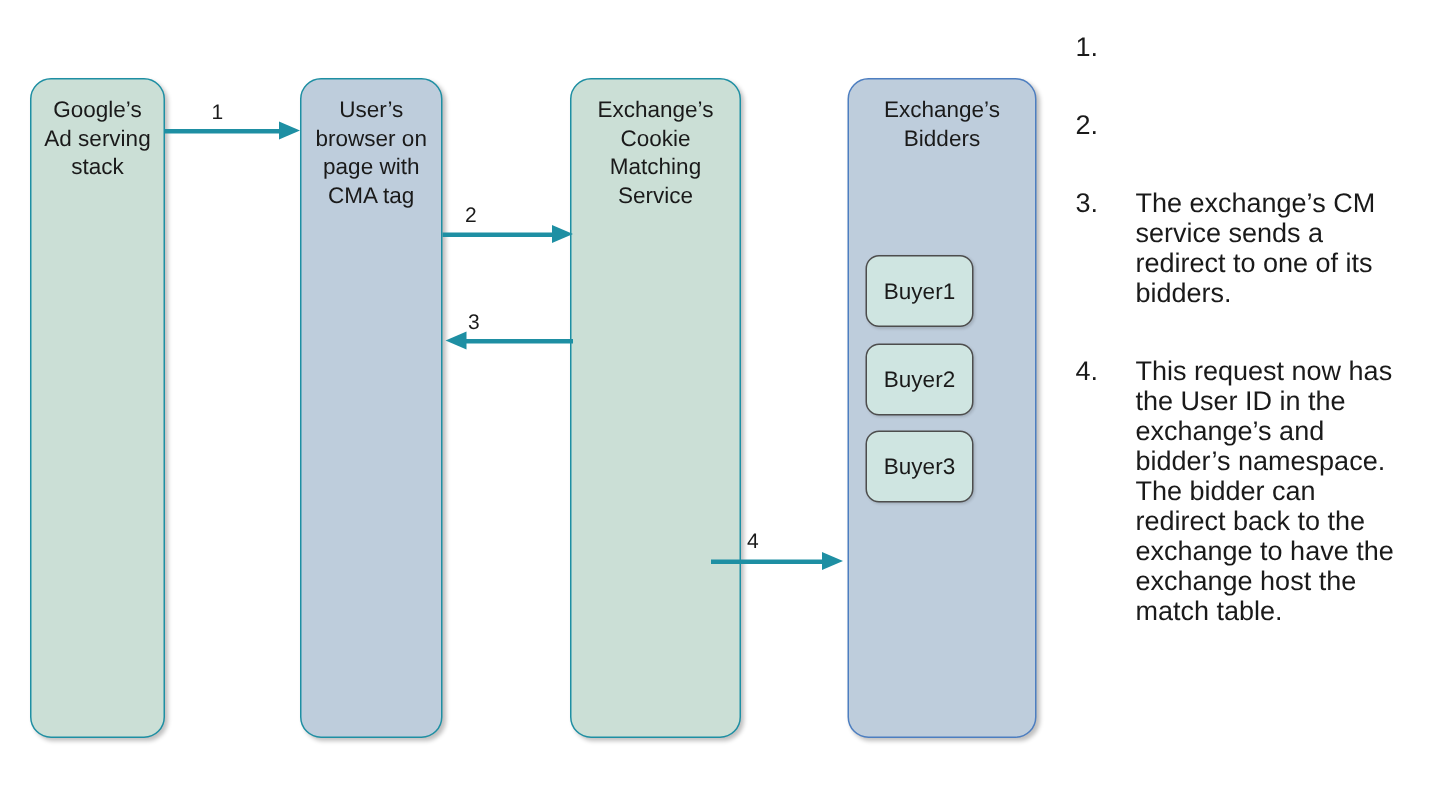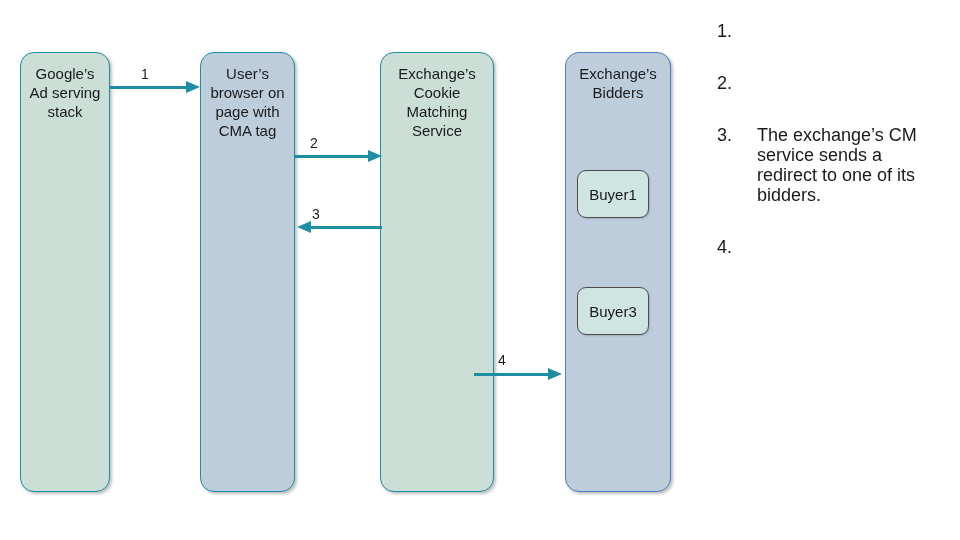"Exchange’s Bidders" div.node { width: 106px -> 126px }
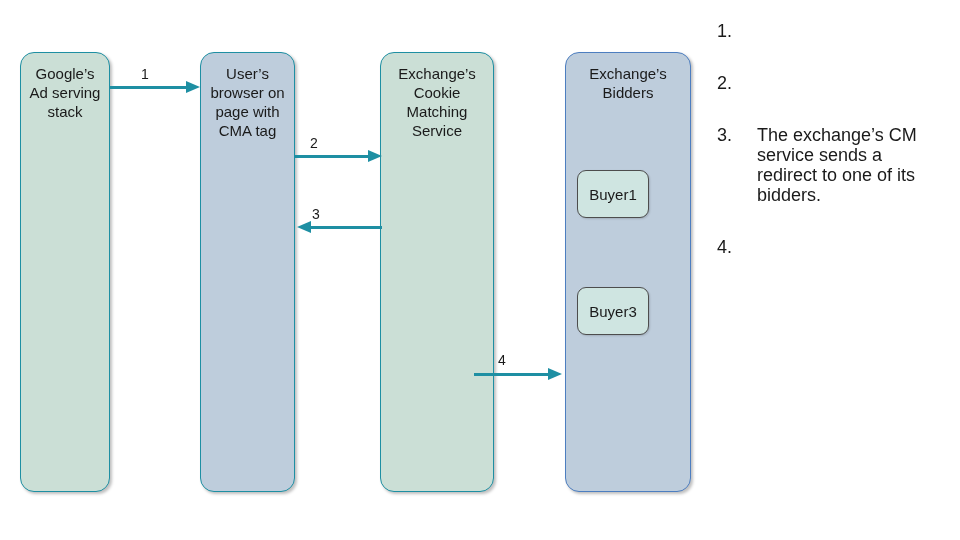"Buyer2" div.buyer { html: none -> <div>Buyer2</div> }
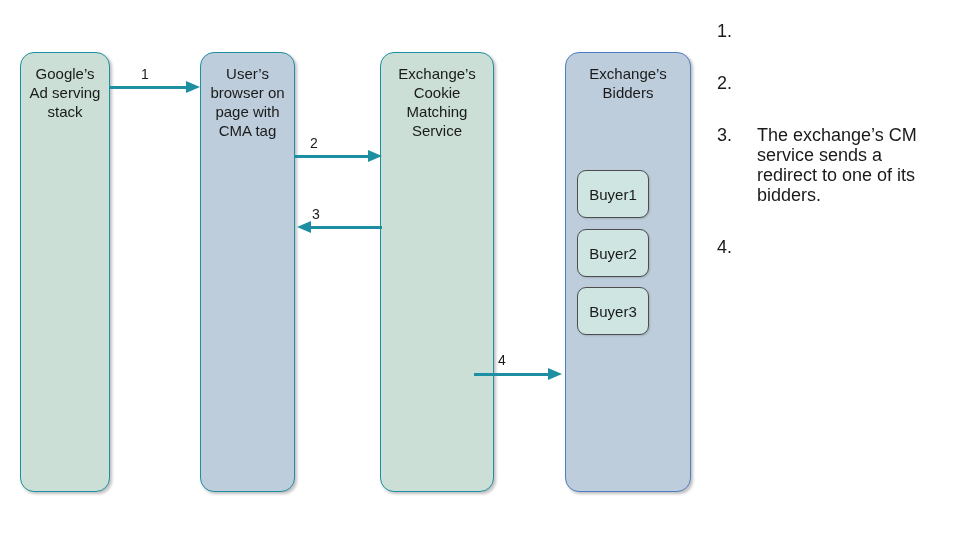"This request now has the" div.step-text { html: none -> <div>This request now has the User ID in the exchange’s and bidder’s namespace. The bidder can redirect back to the exchange to have the exchange host the match table.</div> }
